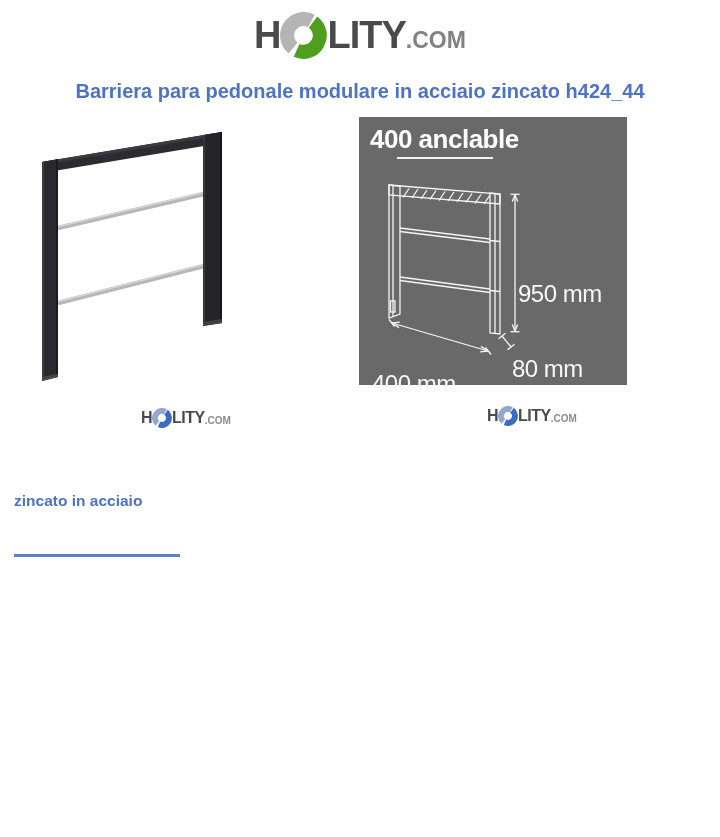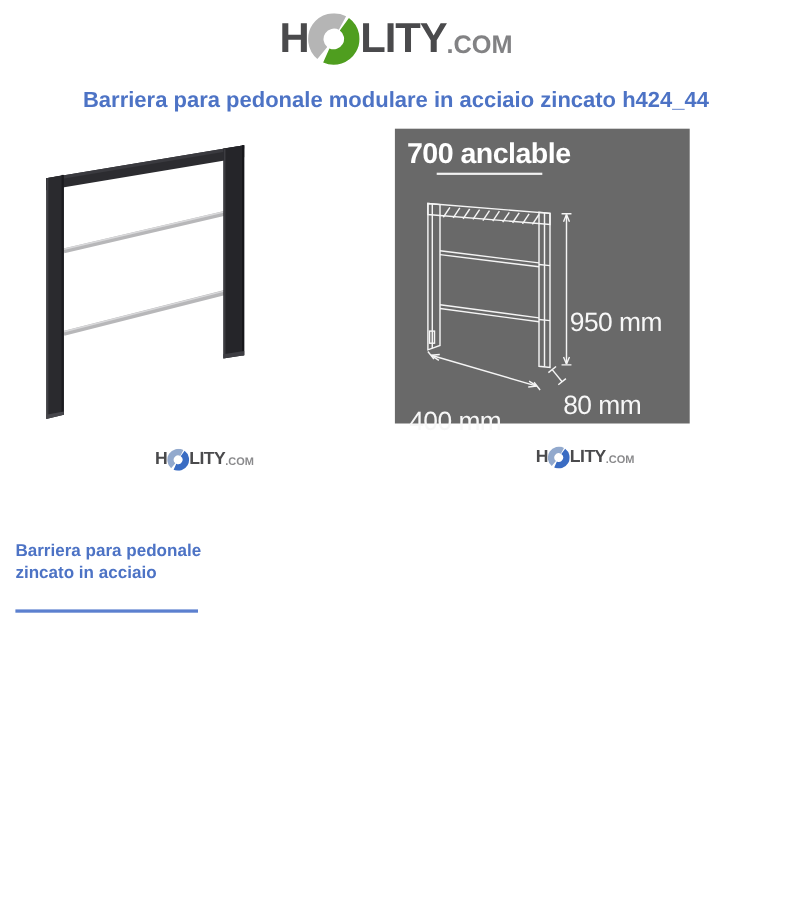"700 anclable" div.drw-heading { text: 700 -> 400 }
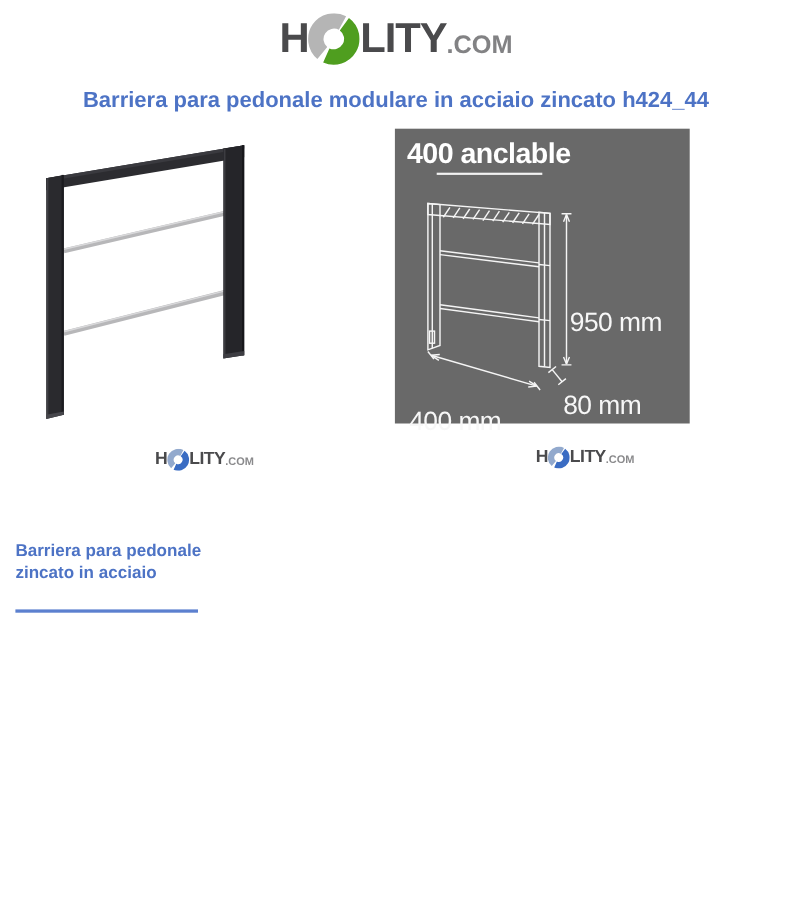"Barriera para pedonale" span.line { html: <span>Barriera para pedonale</span> -> none }
